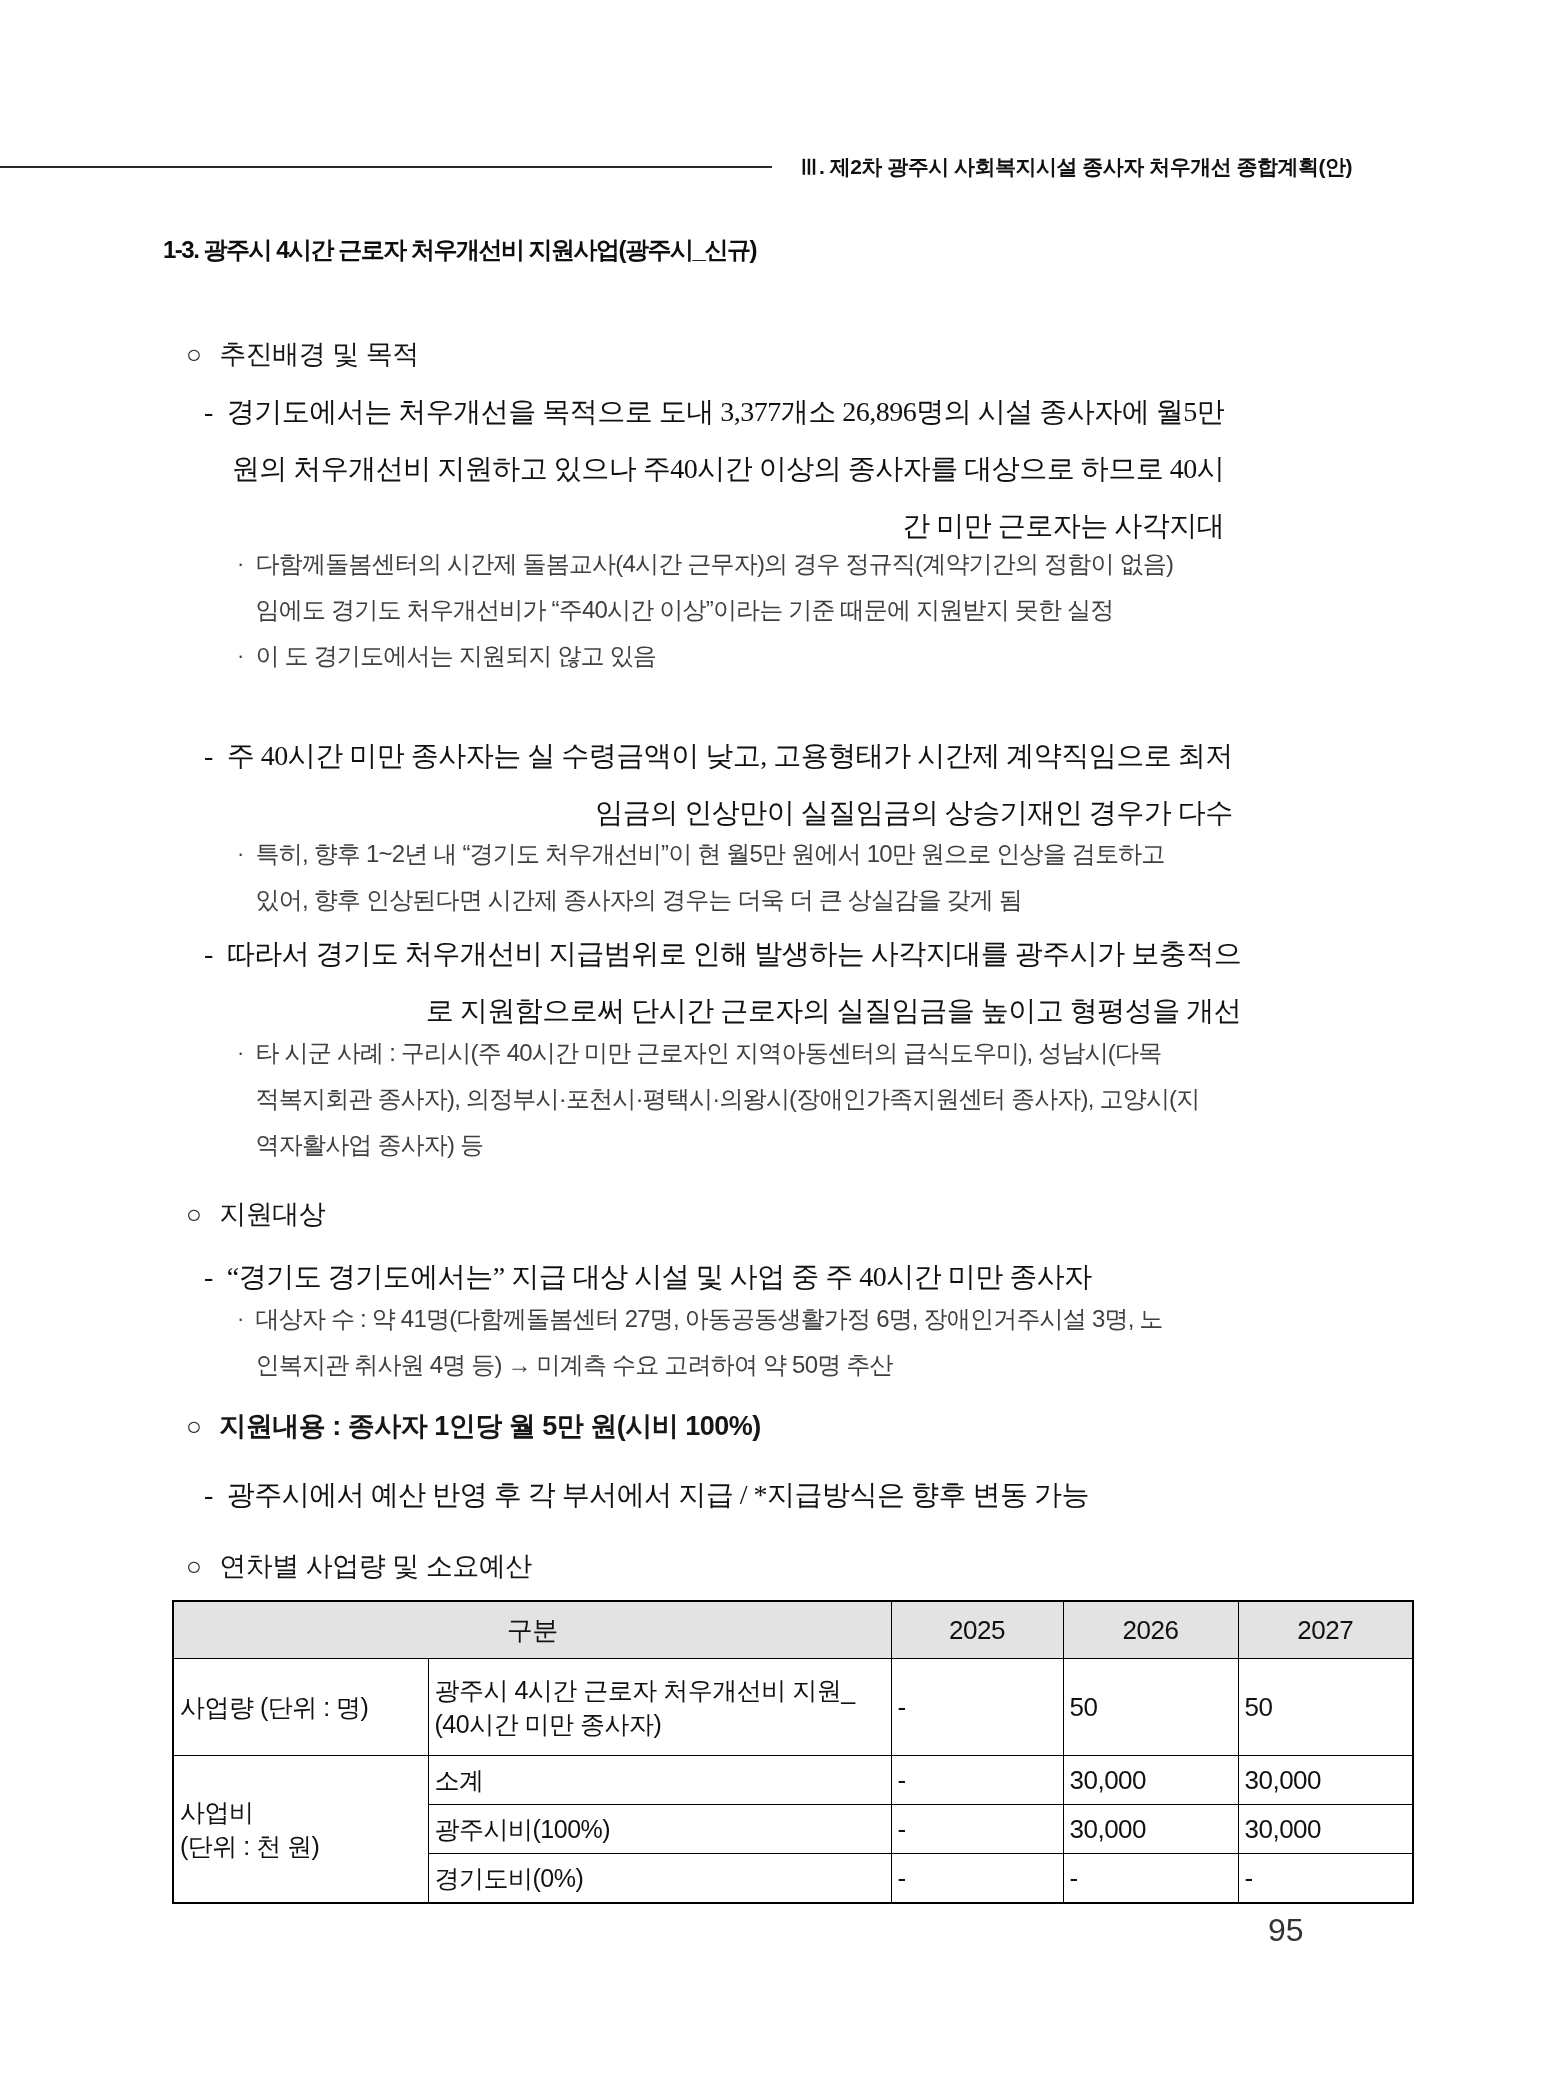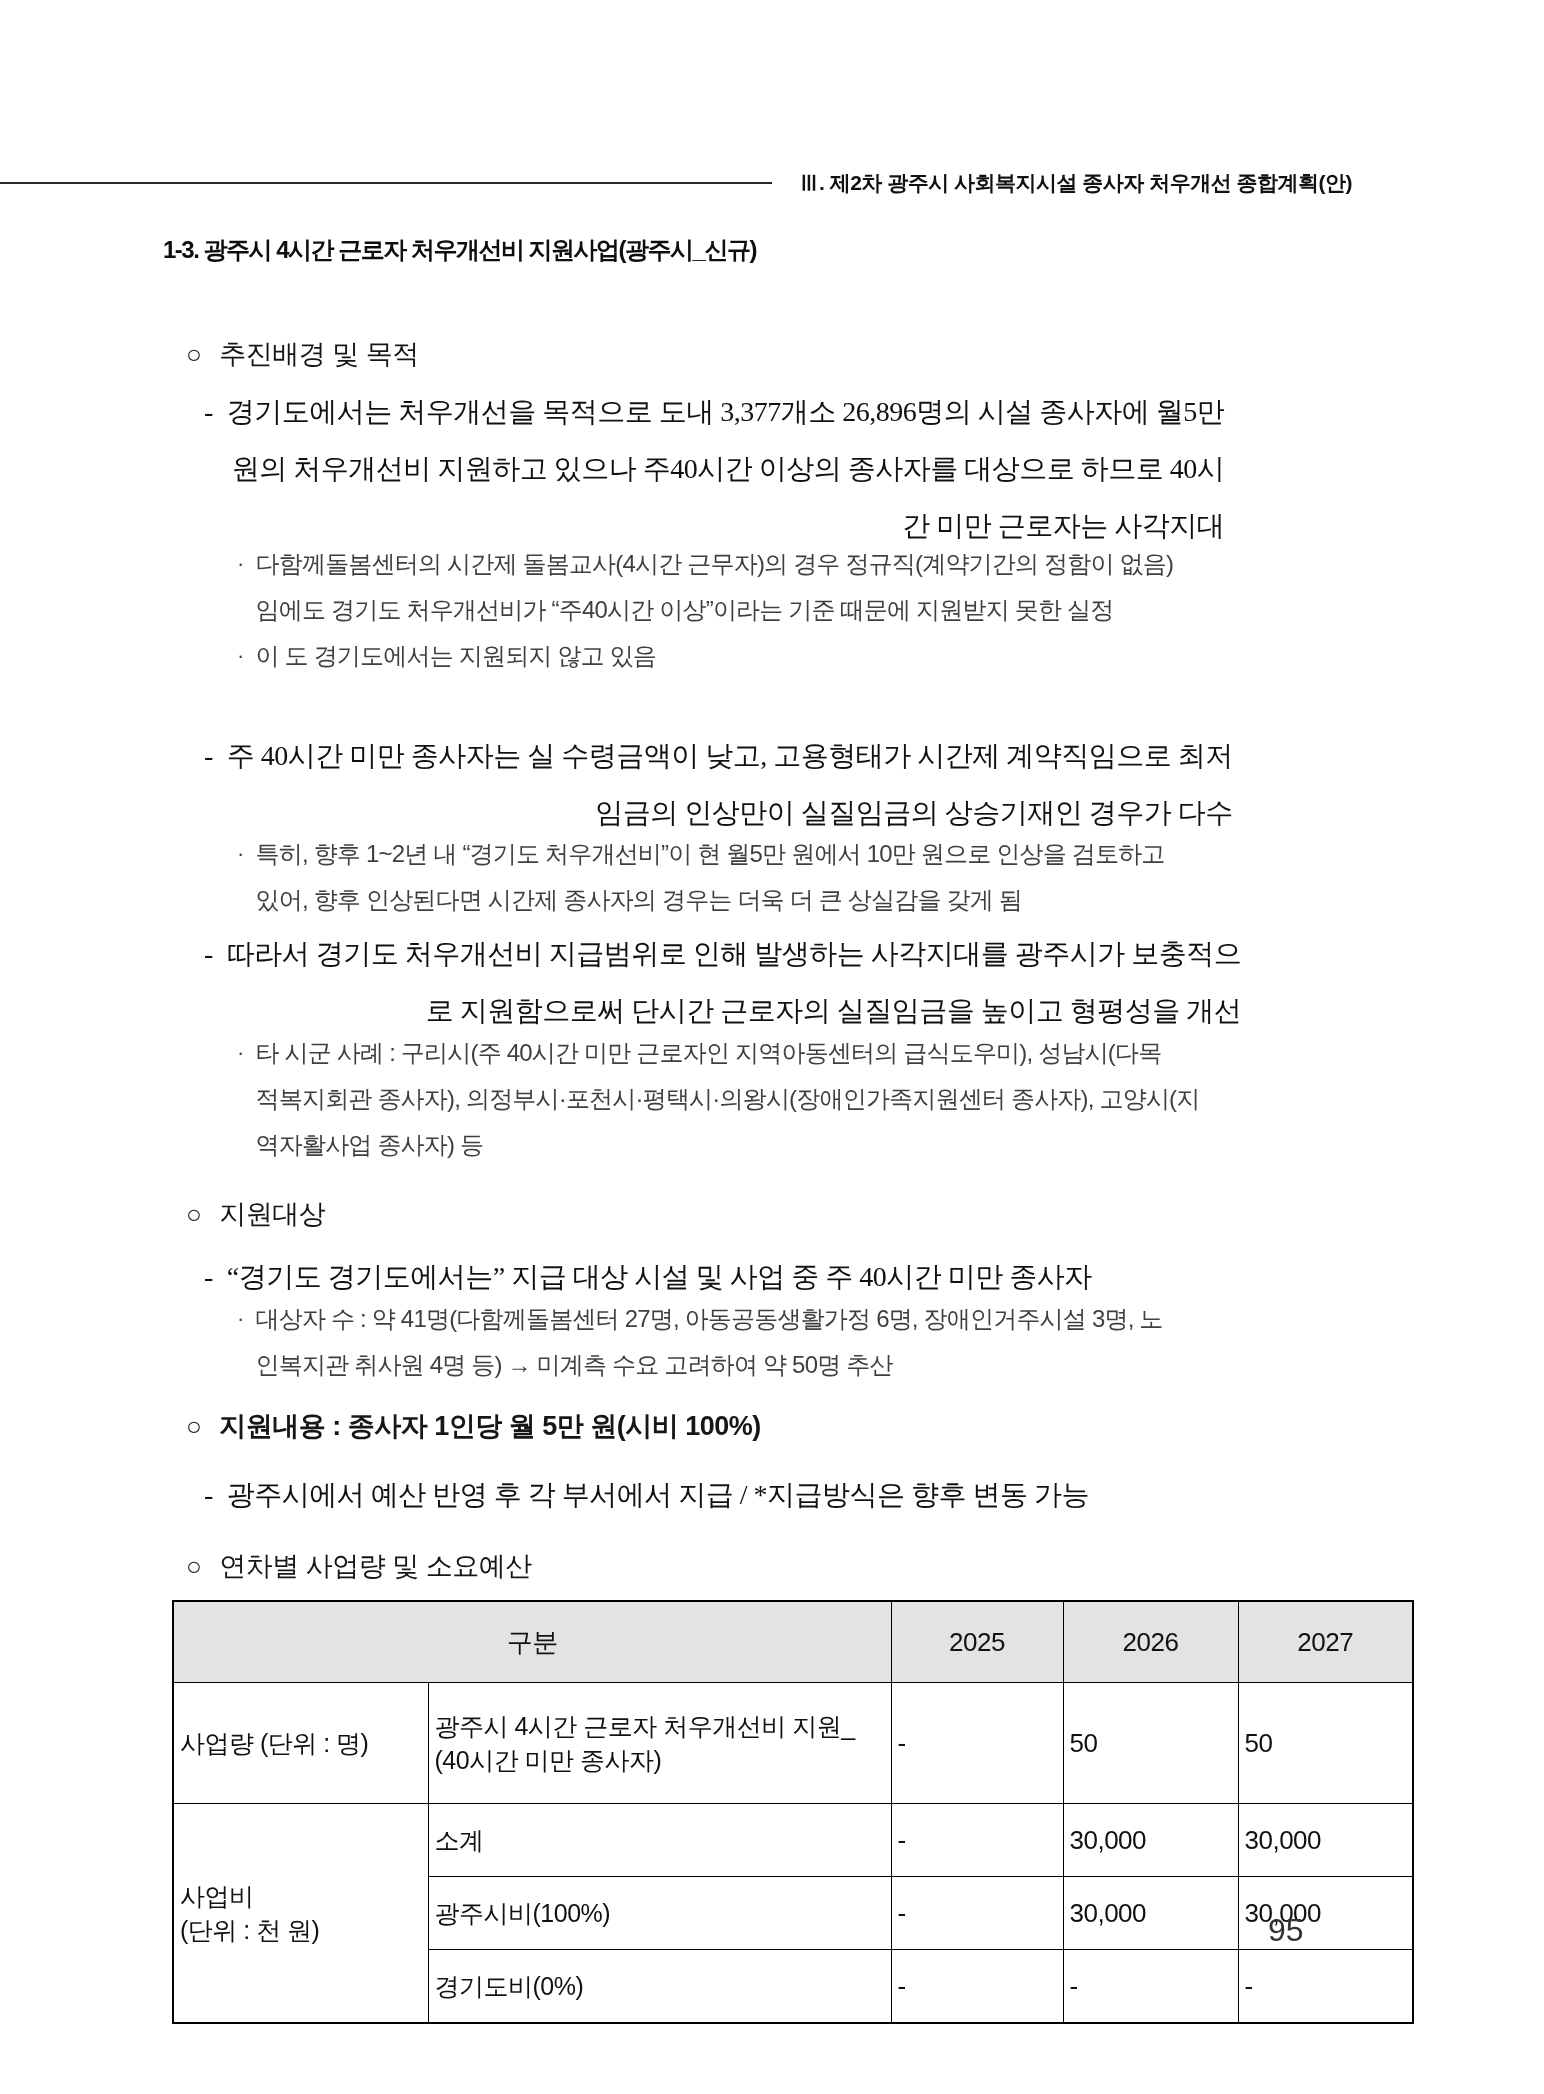"Ⅲ. 제2차 광주시 사회복지시설 종사자" .doc-header { top: 166px -> 150px }
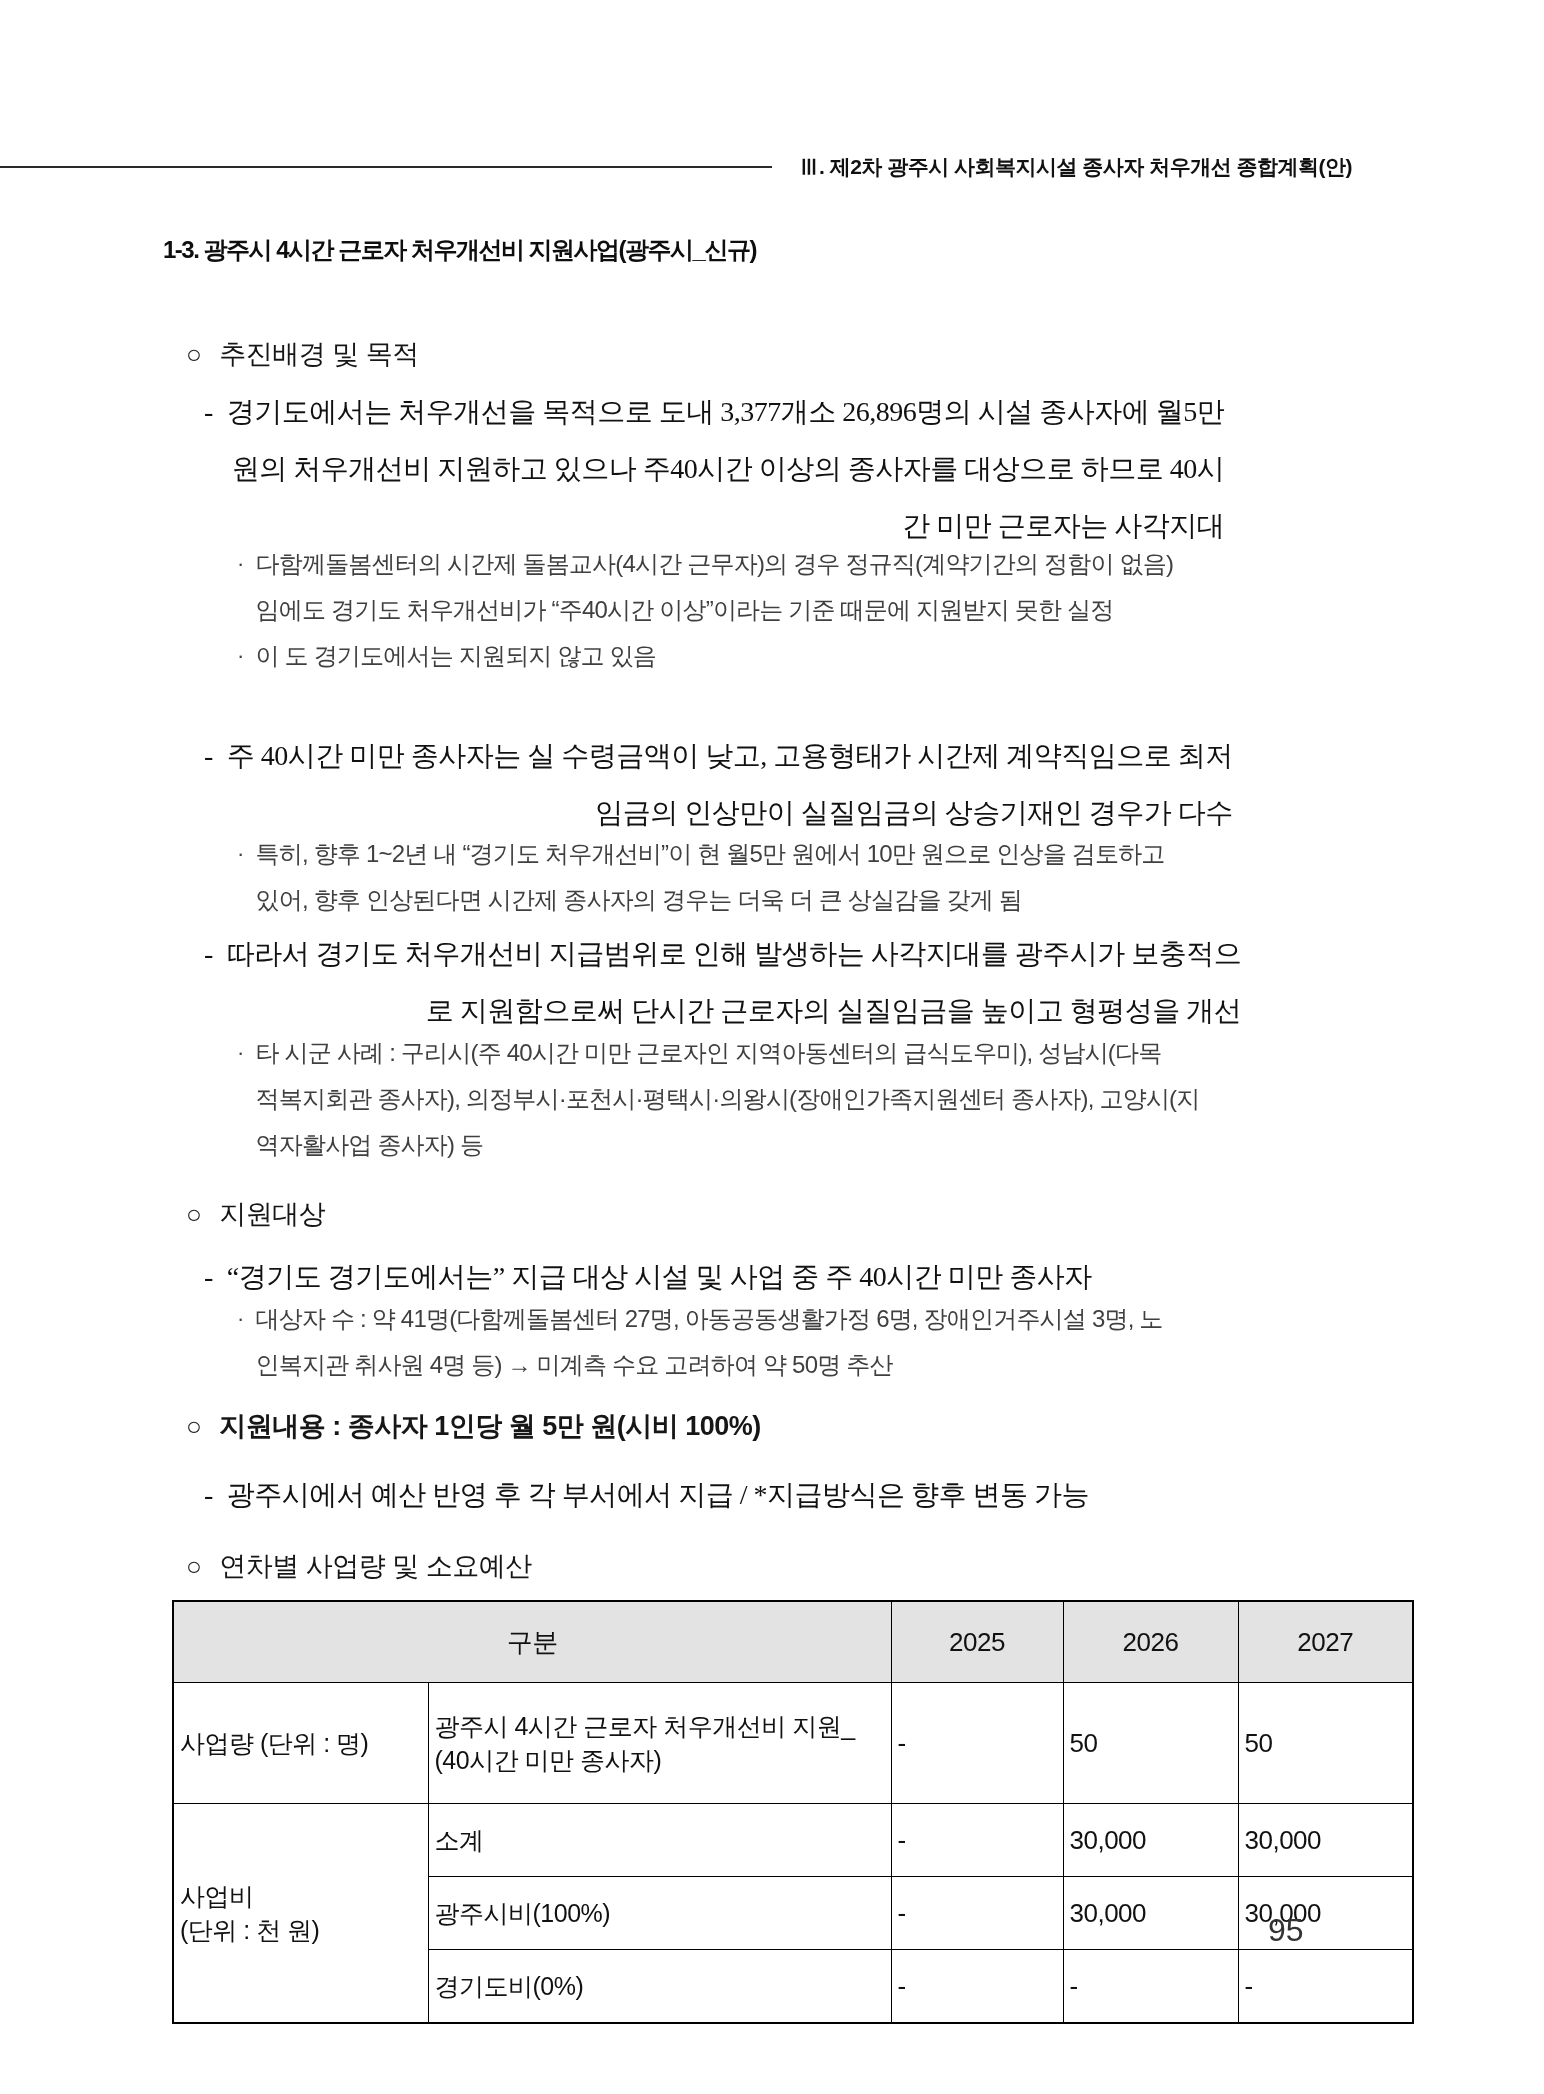"구분" .budget-table td, .budget-table th { padding: 12px 6px -> 0 6px }
